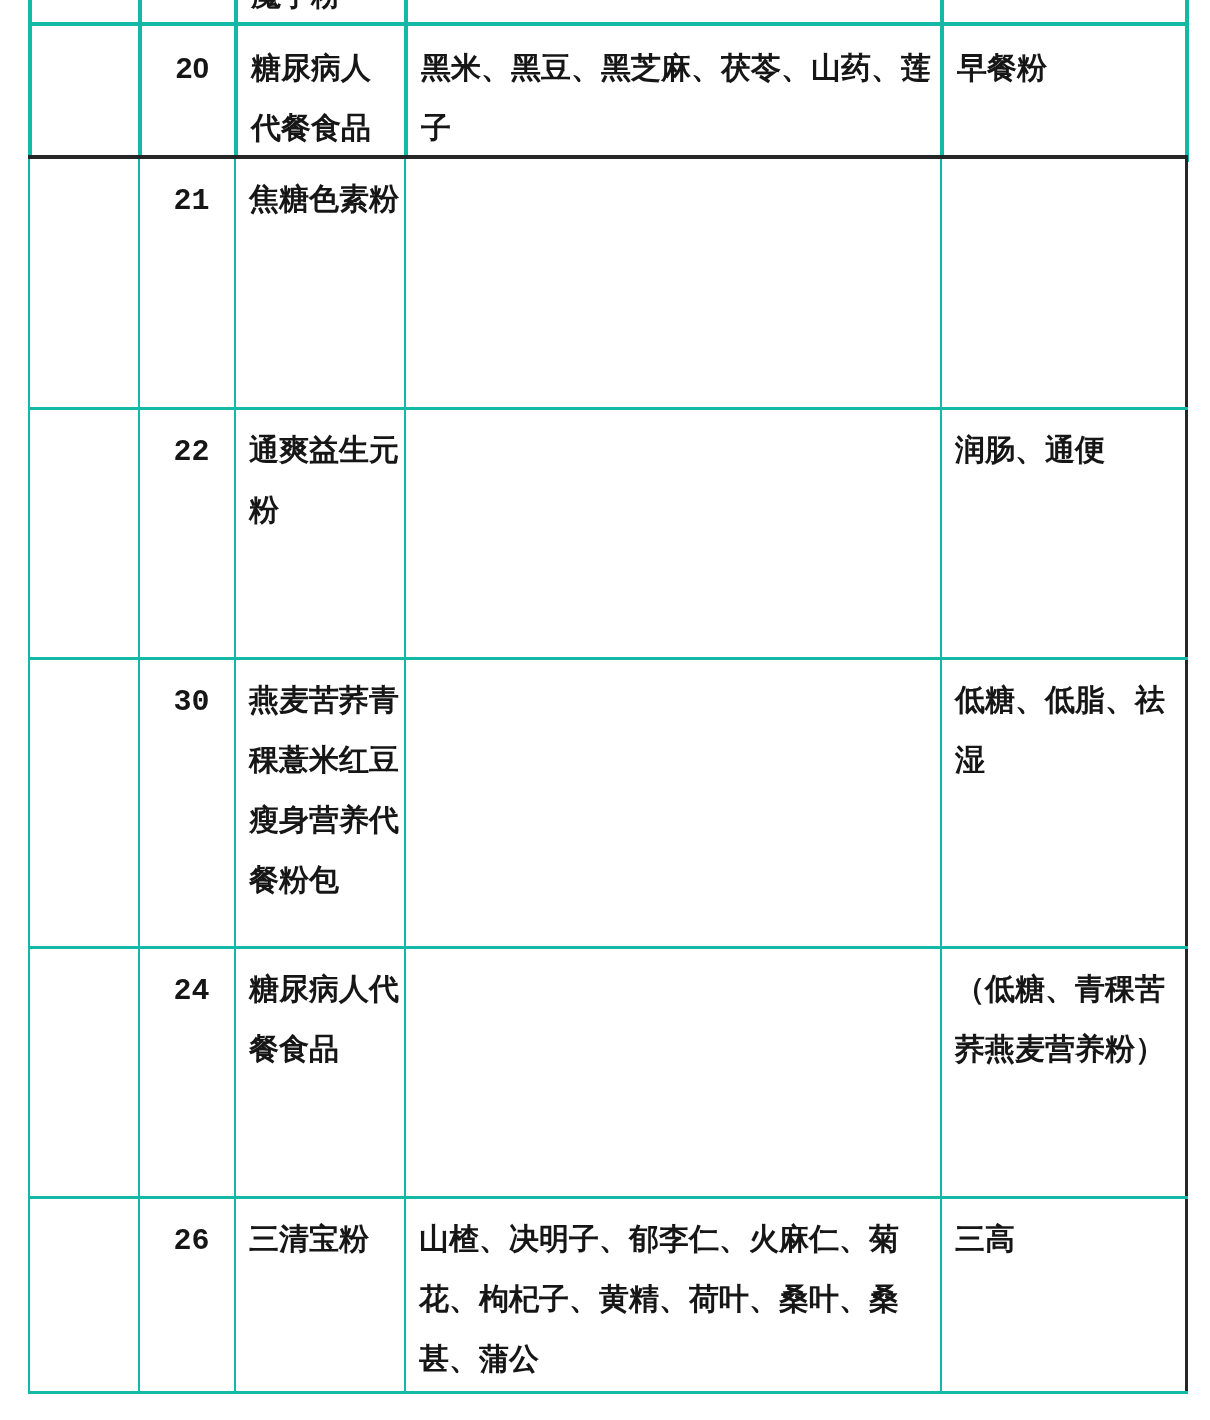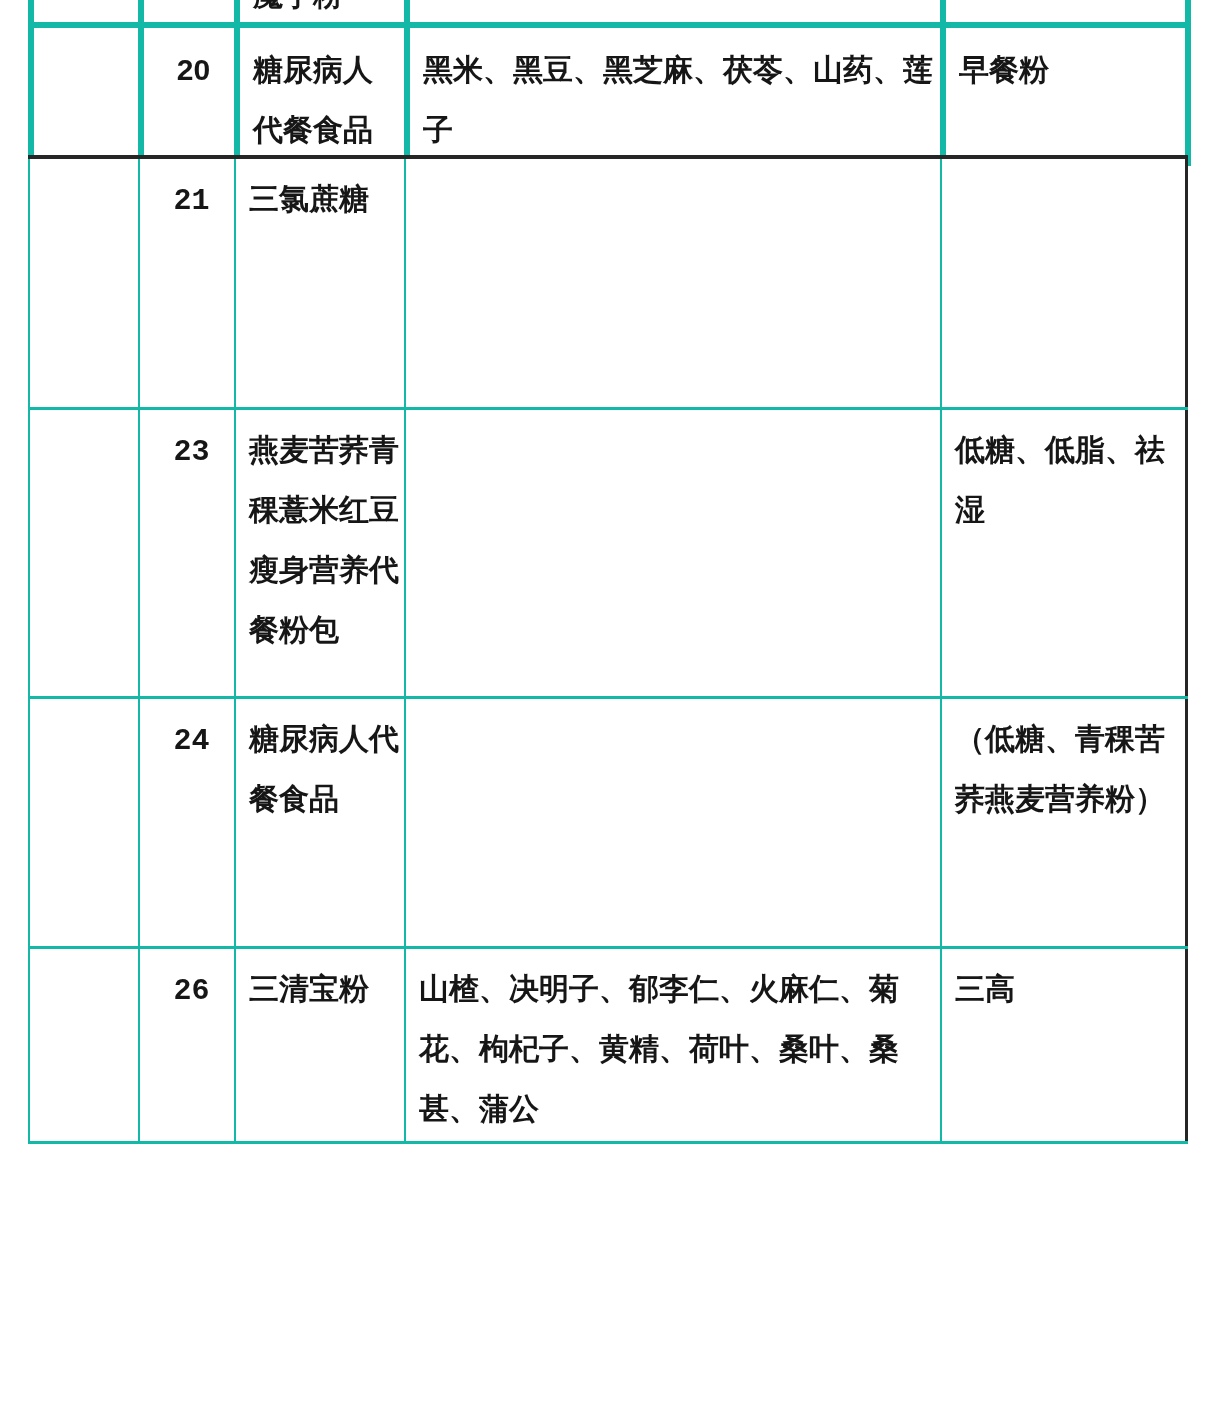"20" table.tbl td { border: 6px solid #14b8a6 -> 4px solid #14b8a6 }
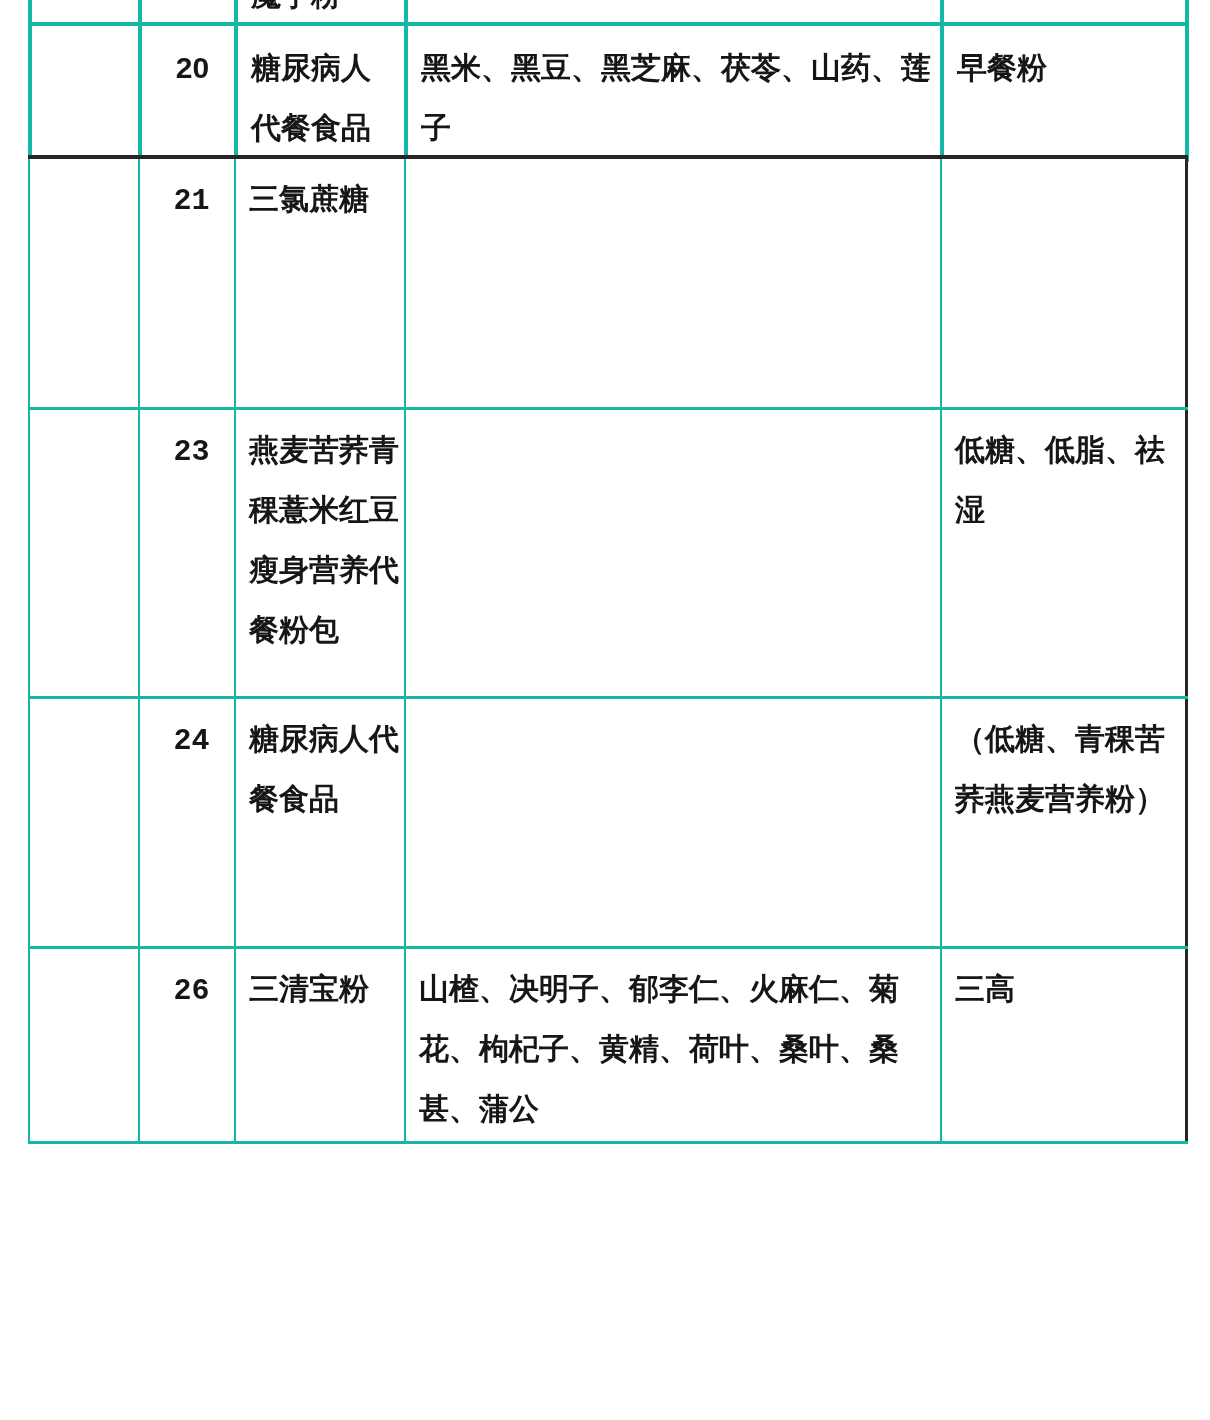"三氯蔗糖" td.c-name { text: 三氯蔗糖 -> 焦糖色素粉 }
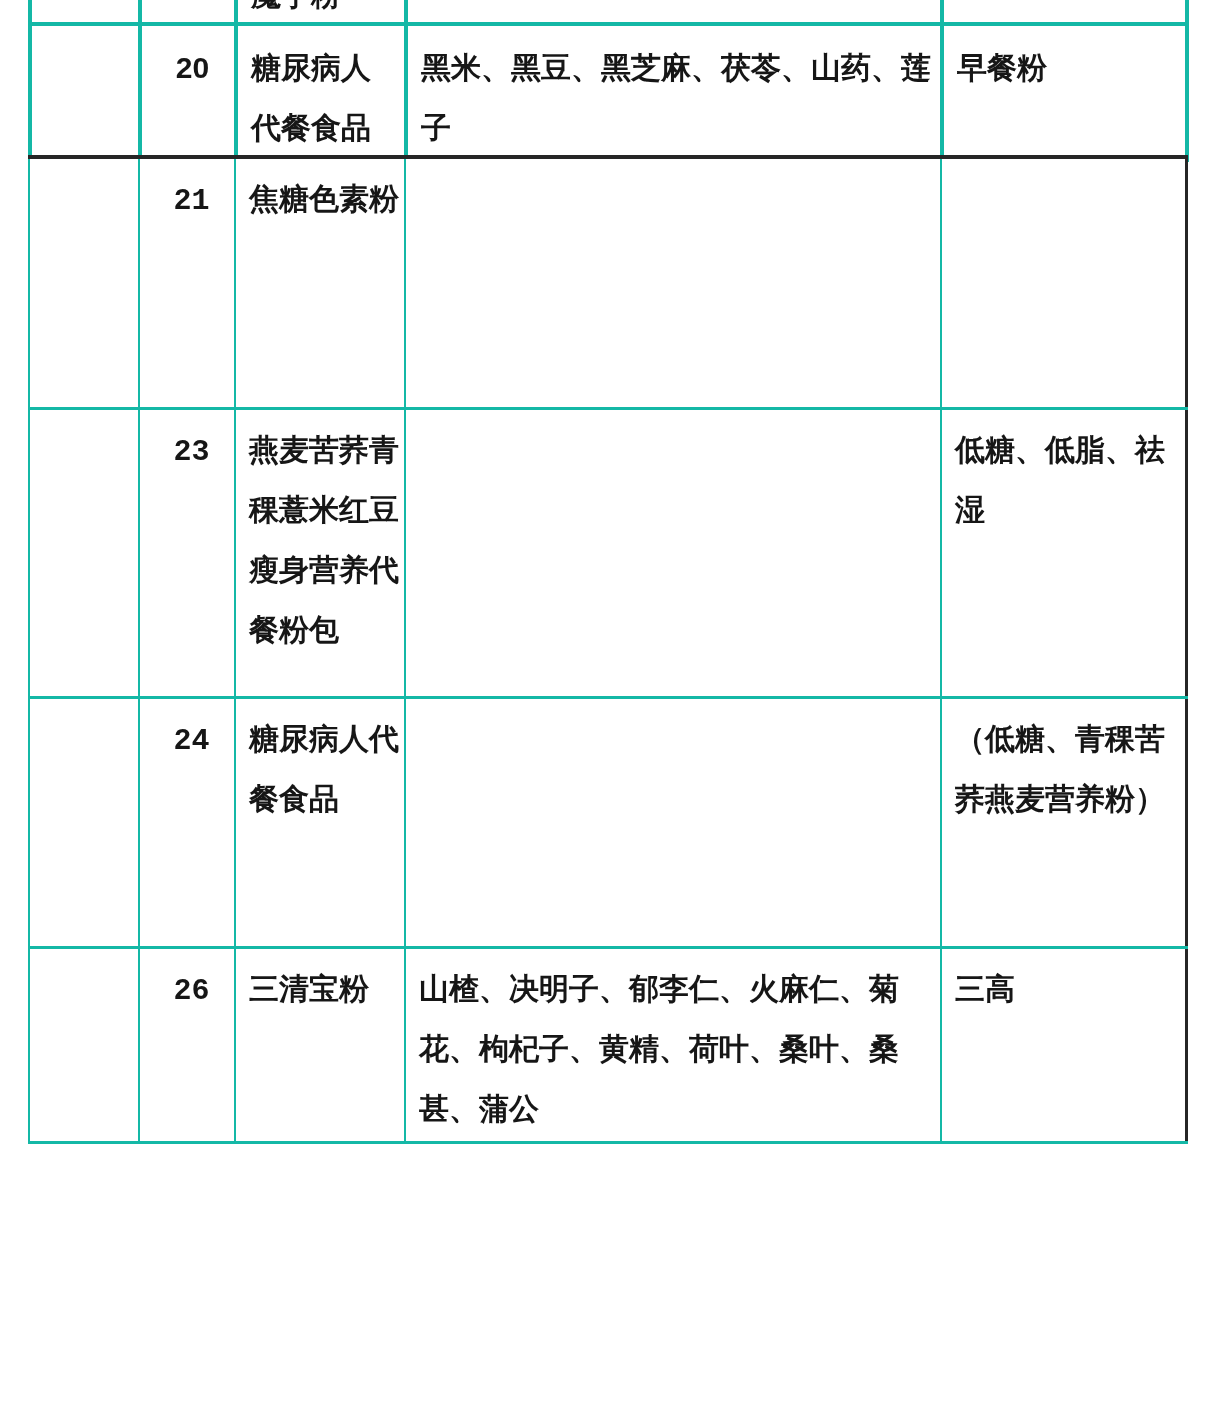"22" tr.h-r22 { html: none -> <tr> <td></td> <td>22</td> <td>通爽益生元粉</td> <td></td> <td>润肠、通便</td> </tr> }
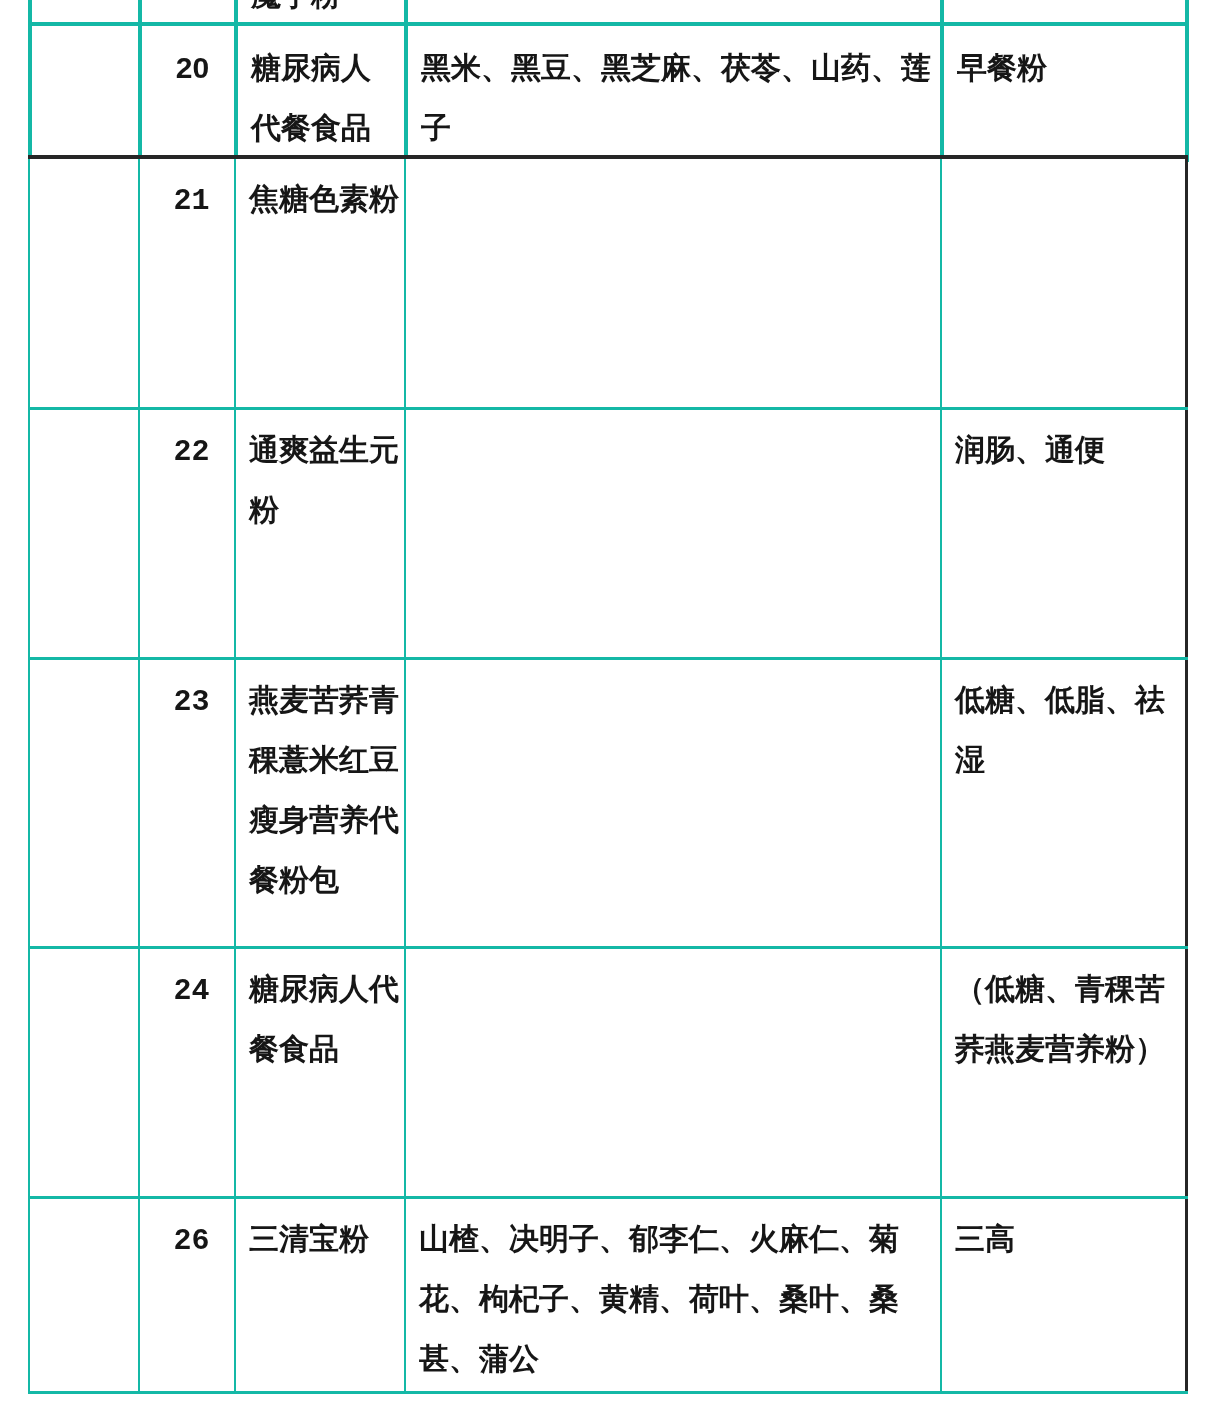"23" td.c-num { text: 23 -> 30 }
